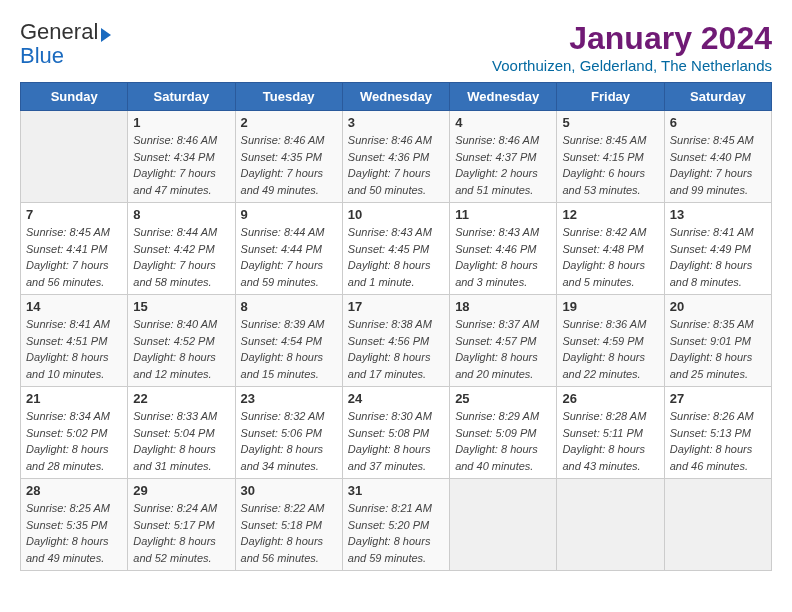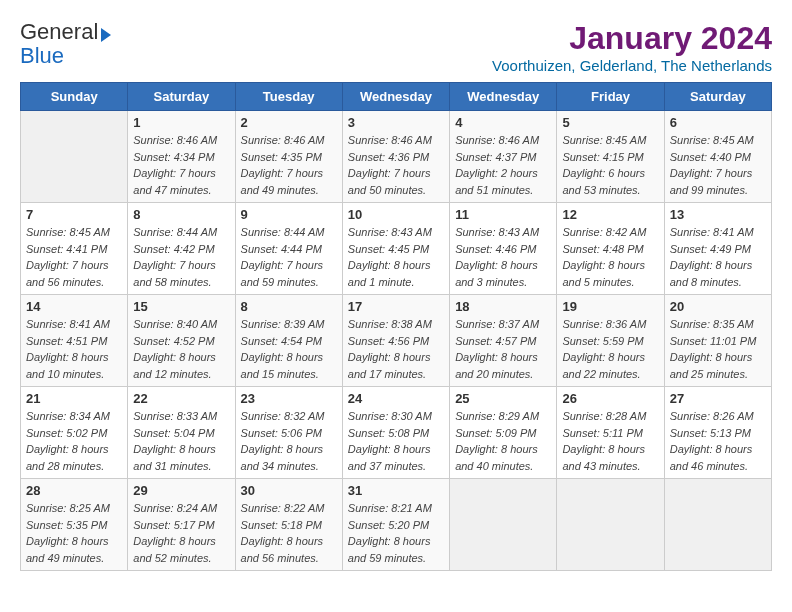"Sunset: 5:59 PM" span { text: 5:59 -> 4:59 }
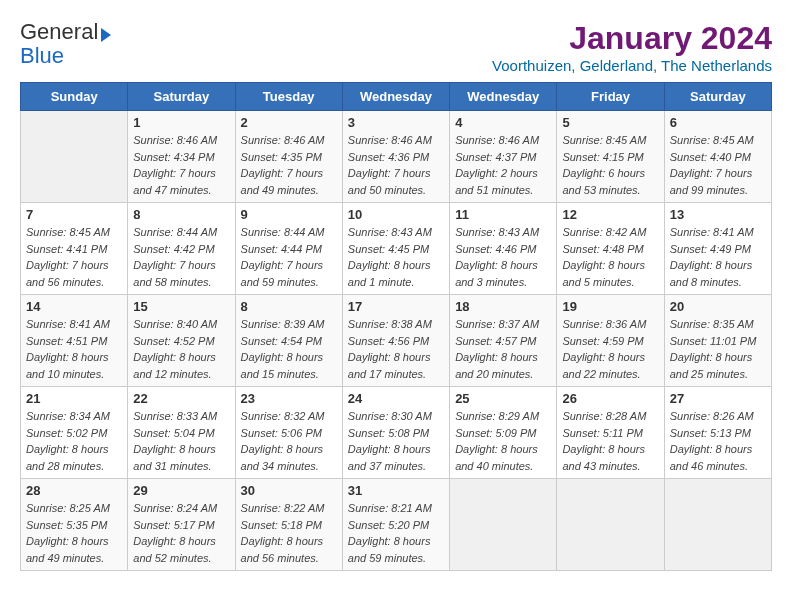"Sunset: 11:01 PM" span { text: 11:01 -> 9:01 }
